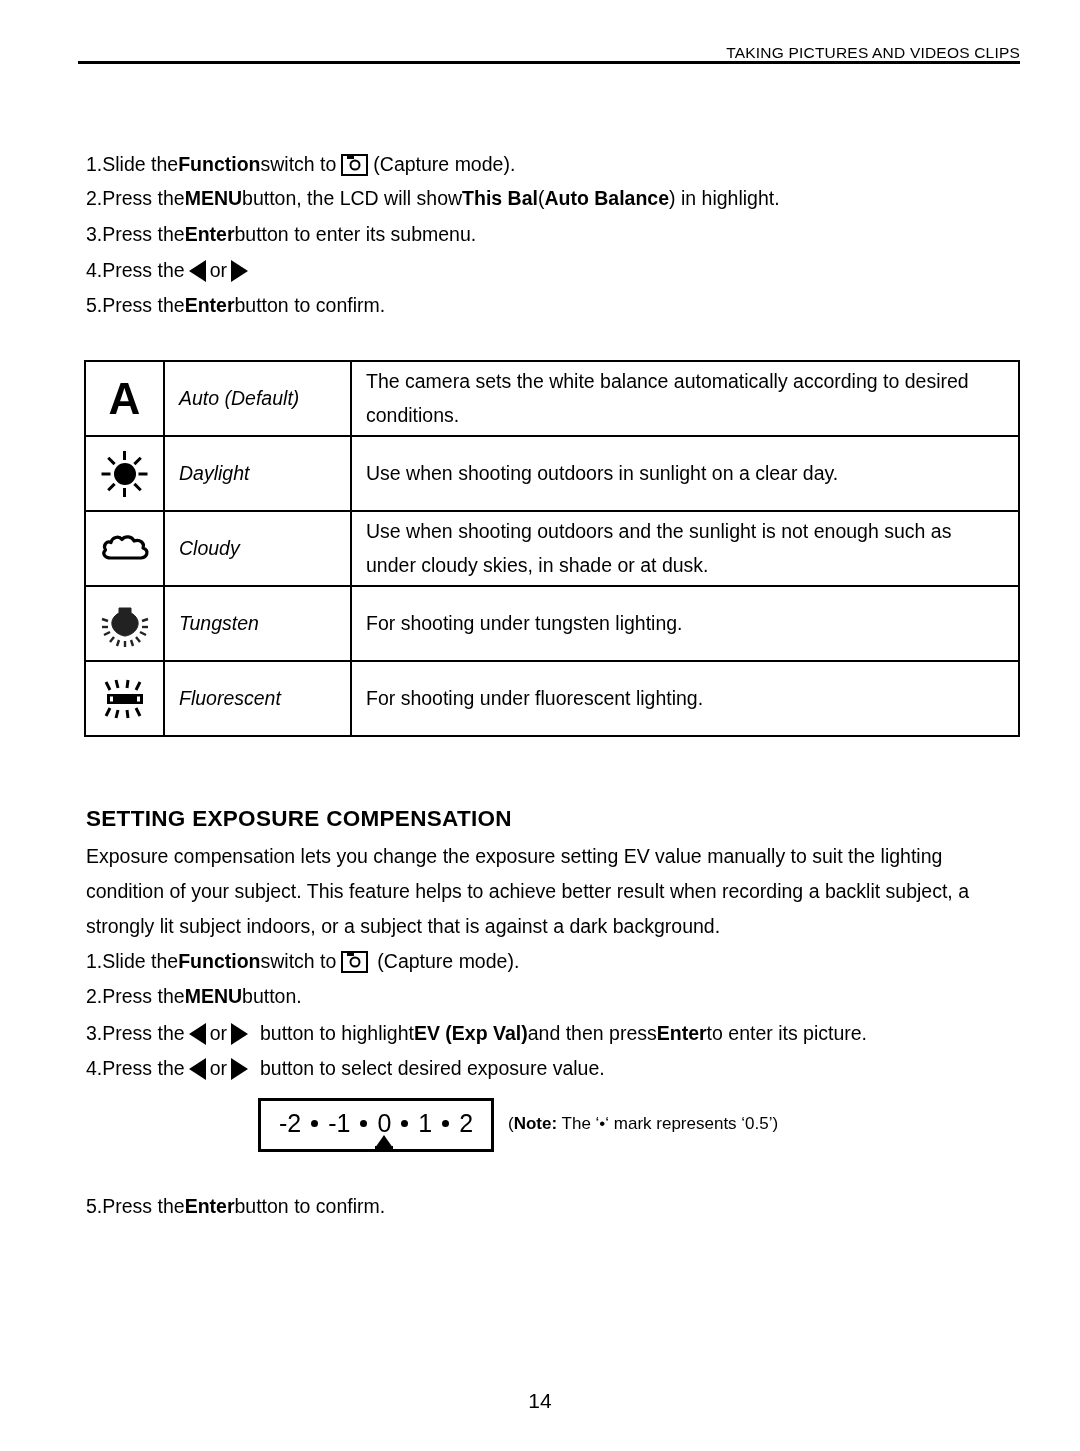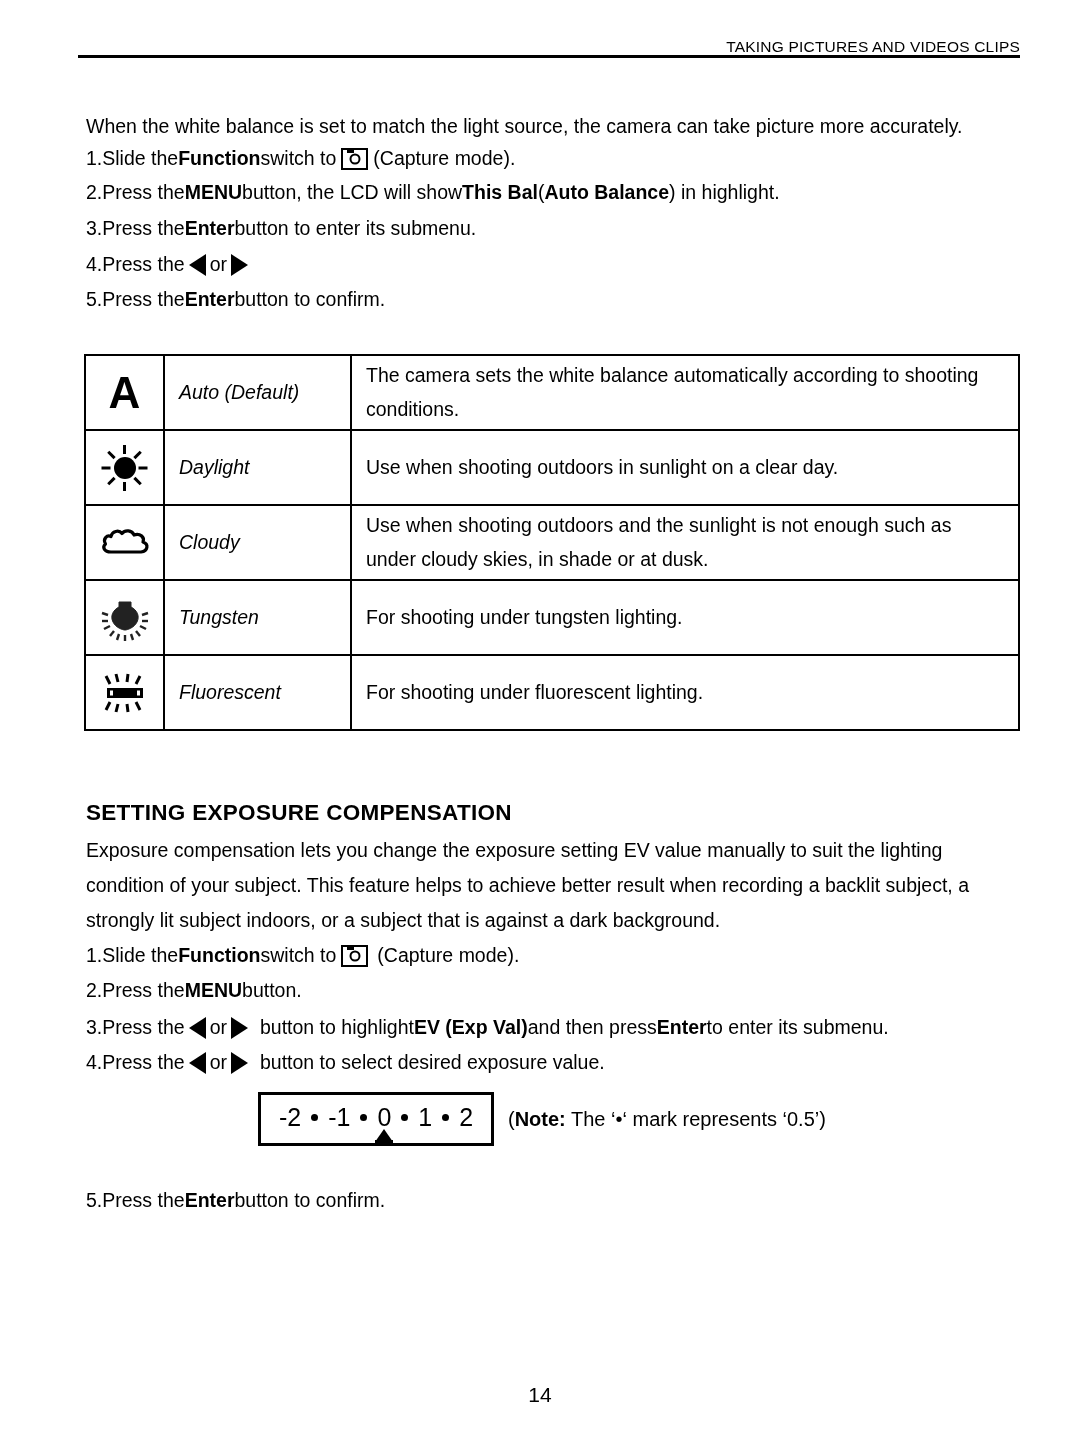"TAKING PICTURES AND VIDEOS CLIPS" .page { top: 0 -> 6px }
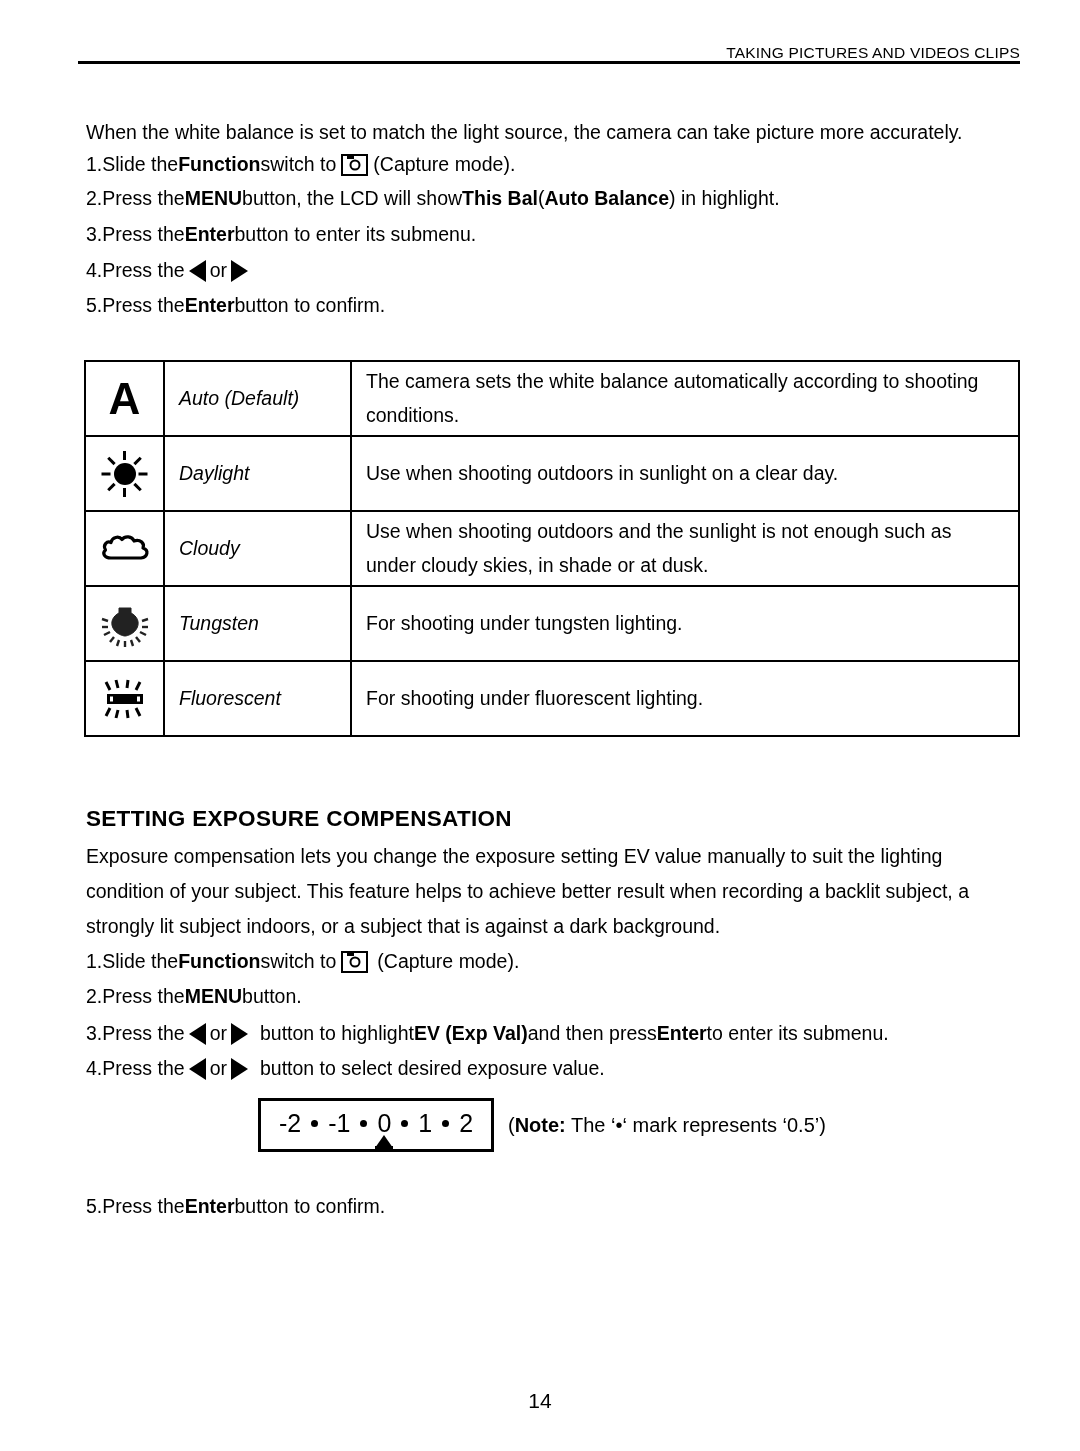"When the white balance is" div.para { html: <div>When the white balance is set to match the light source, the camera can take picture more accurately.</div> -> none }
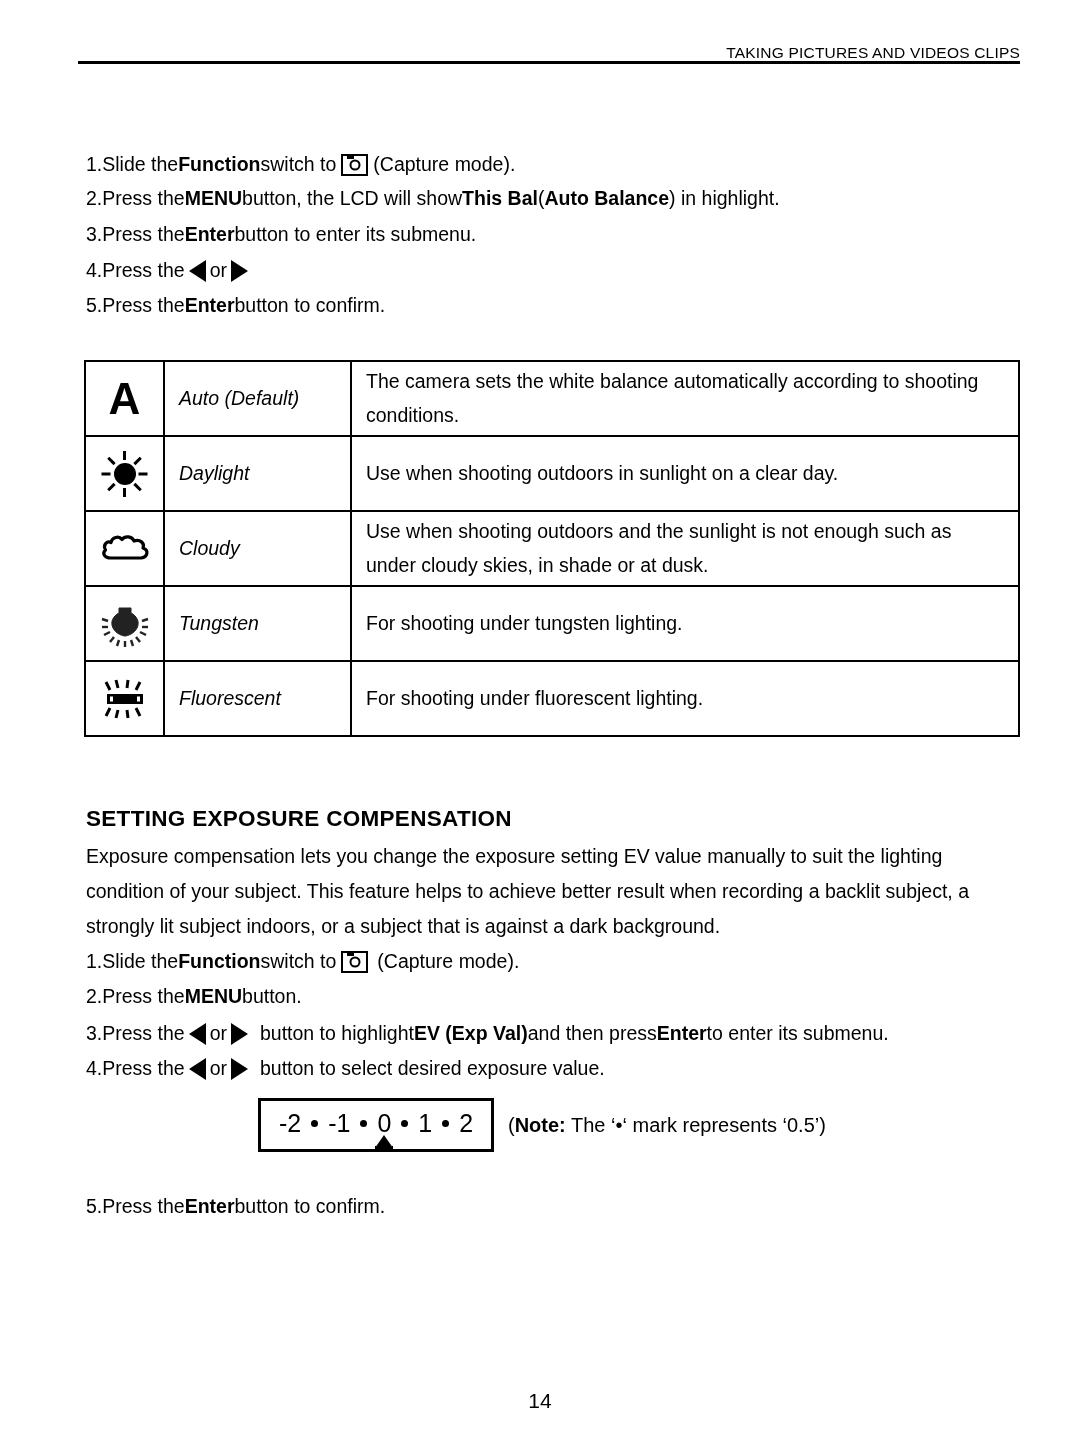"The camera sets the white" span { text: shooting -> desired }
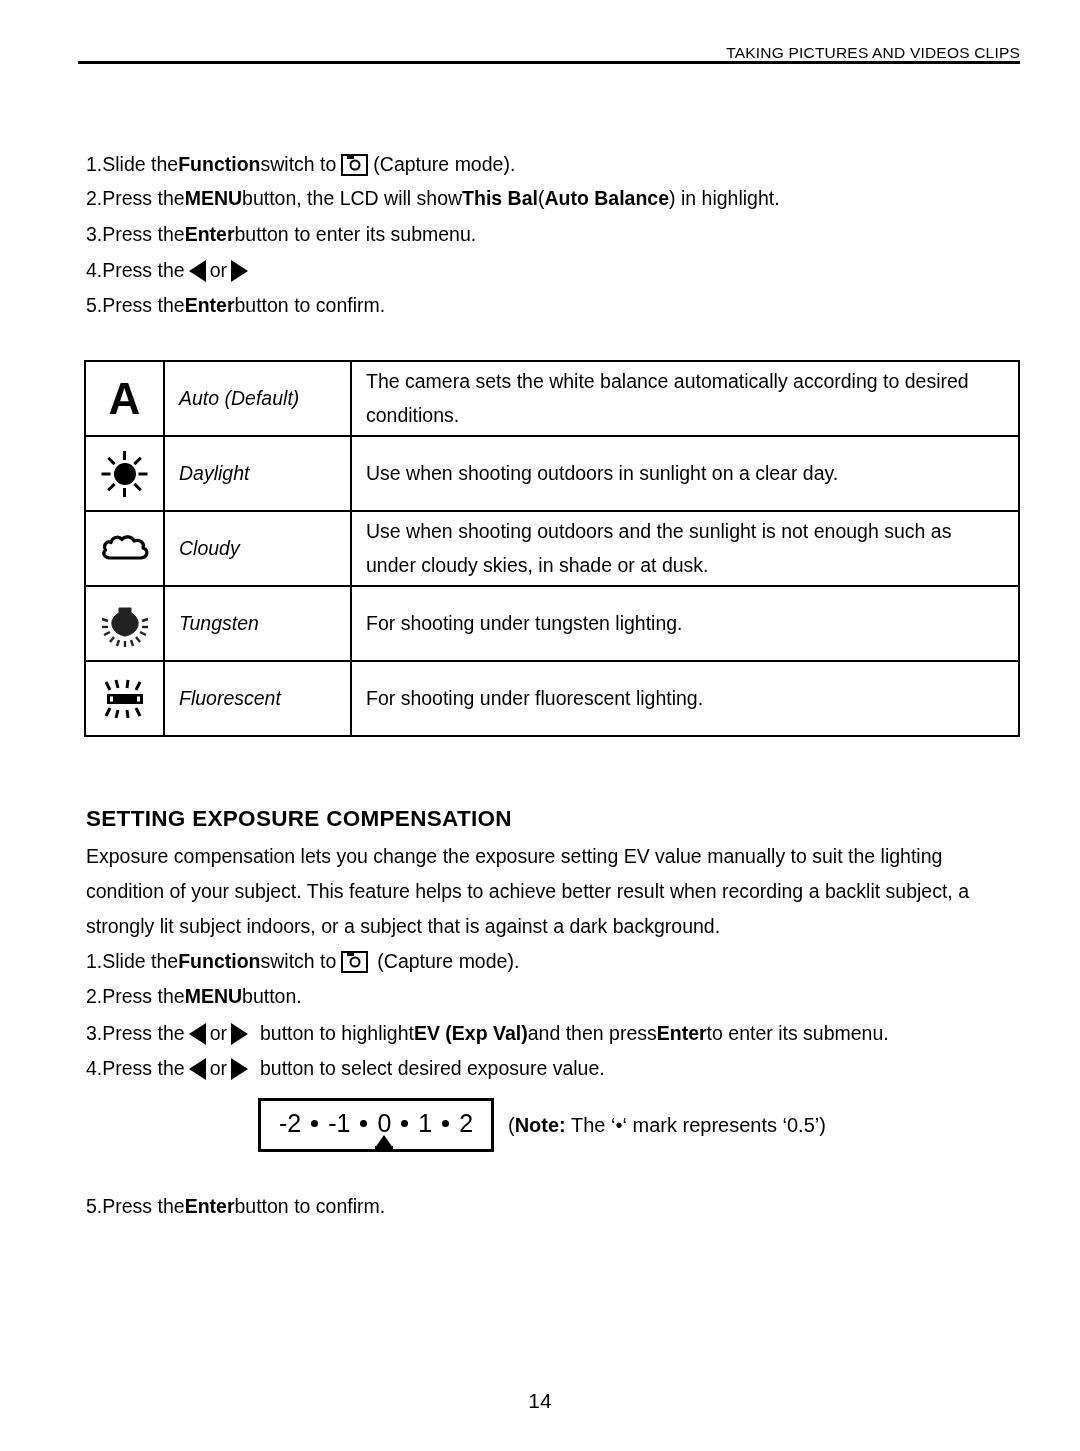"to enter its submenu." span { text: submenu -> picture }
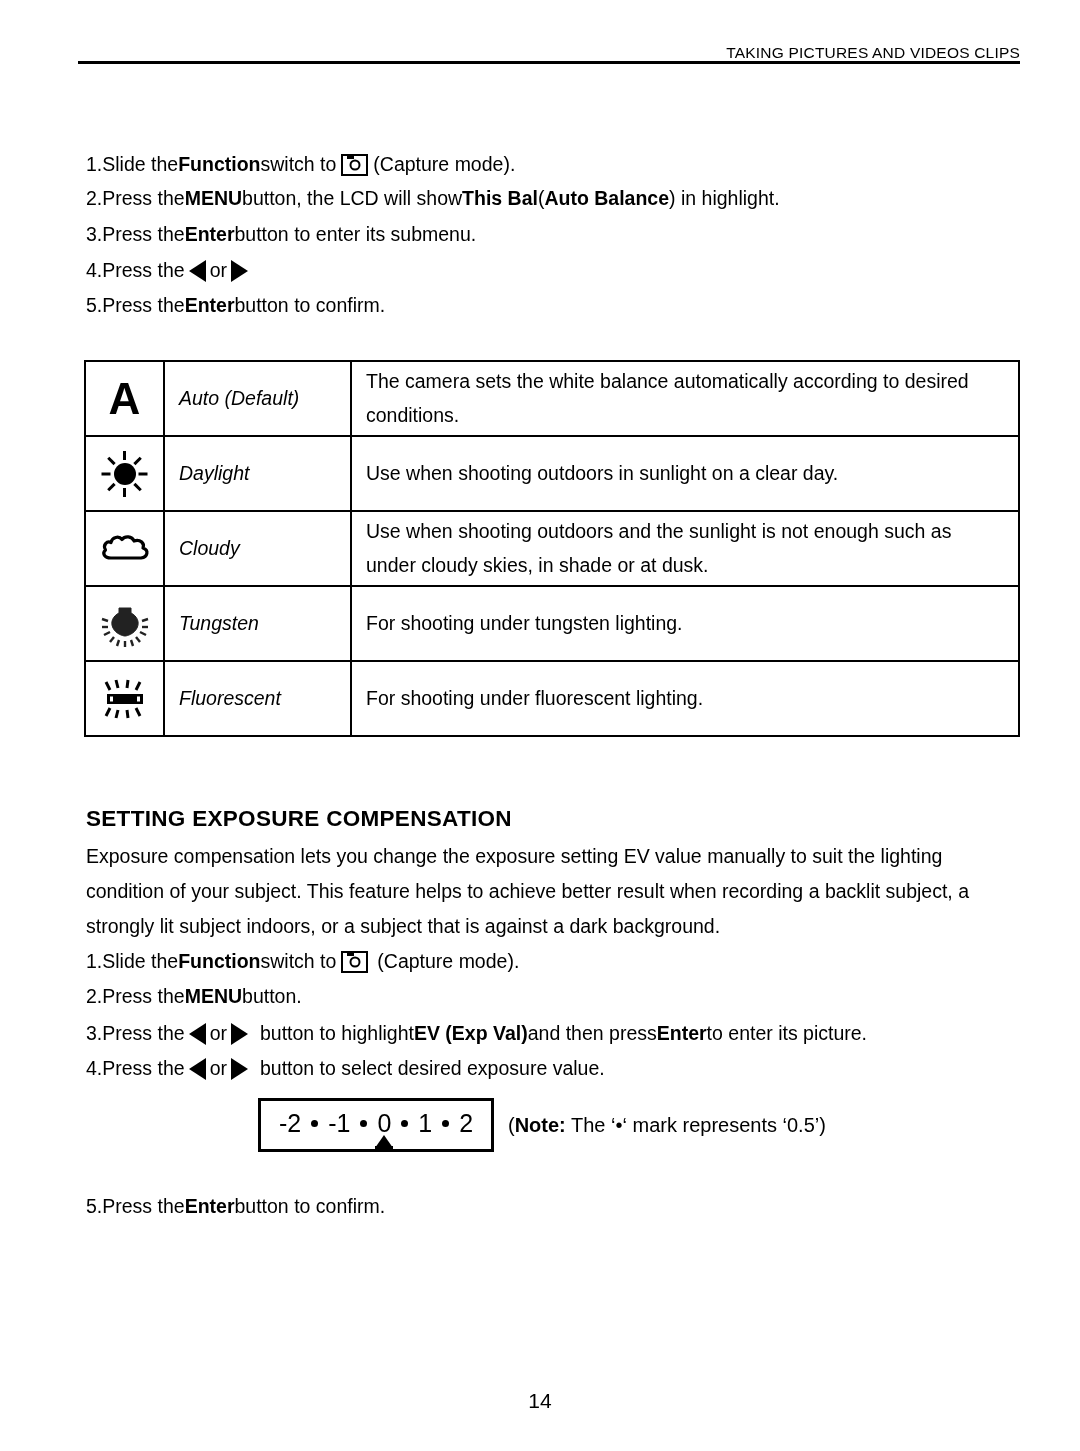"(Note: The ‘•‘ mark represents" .ev-note { font-size: 20px -> 17px }
